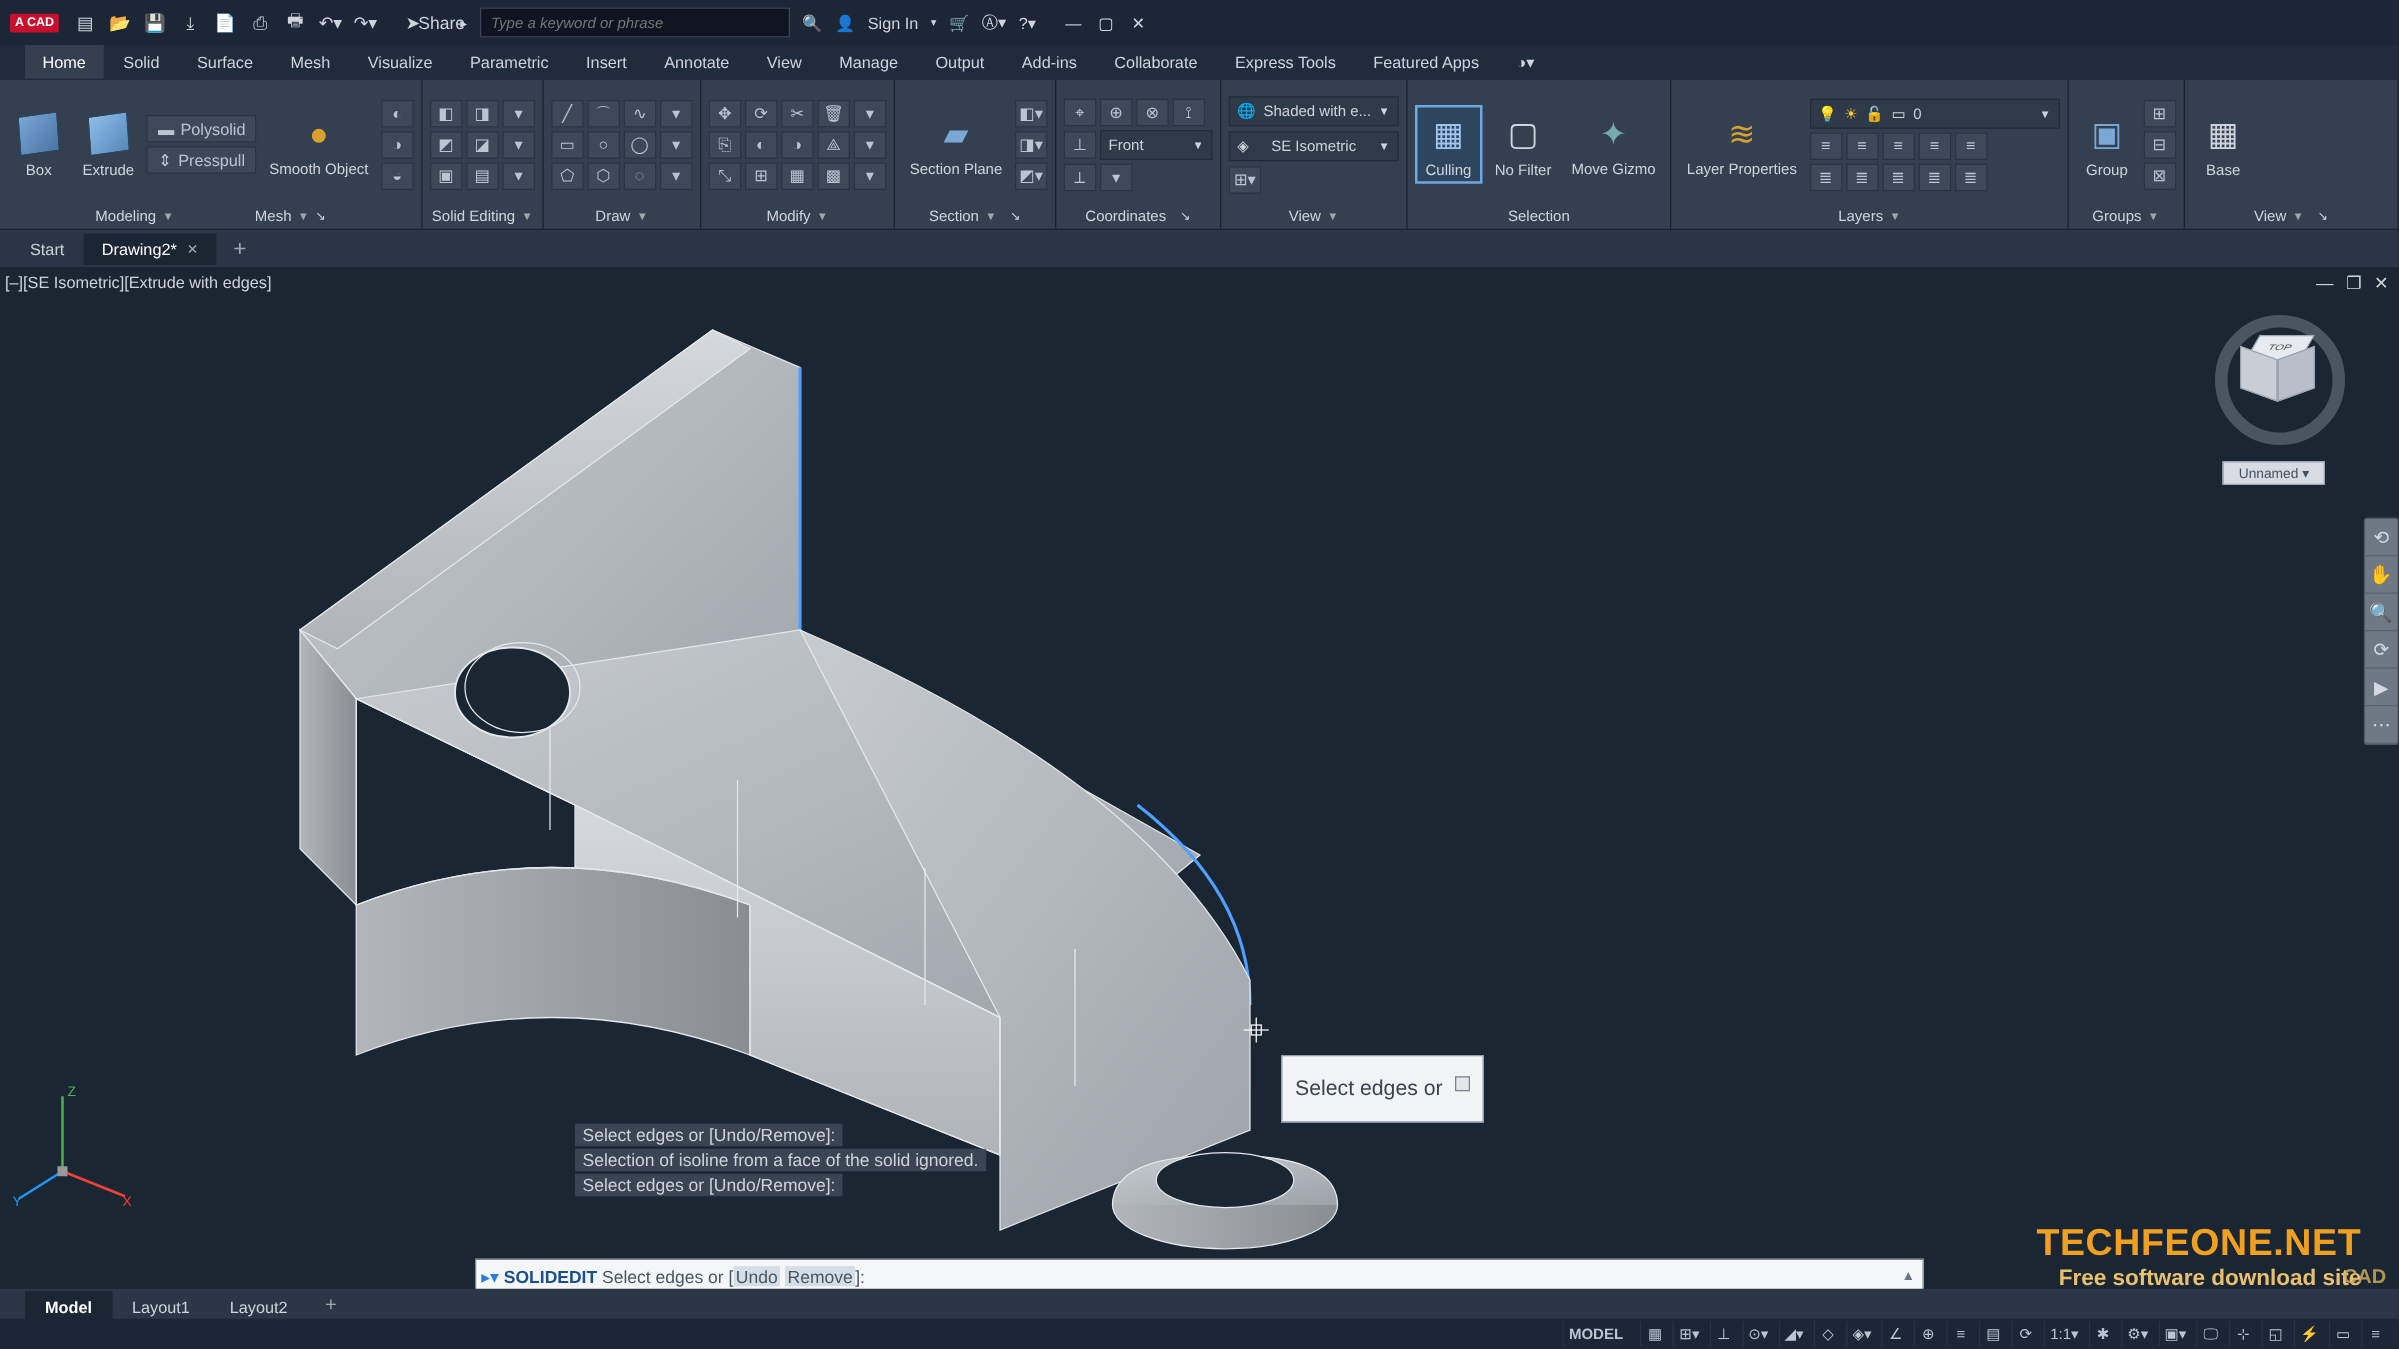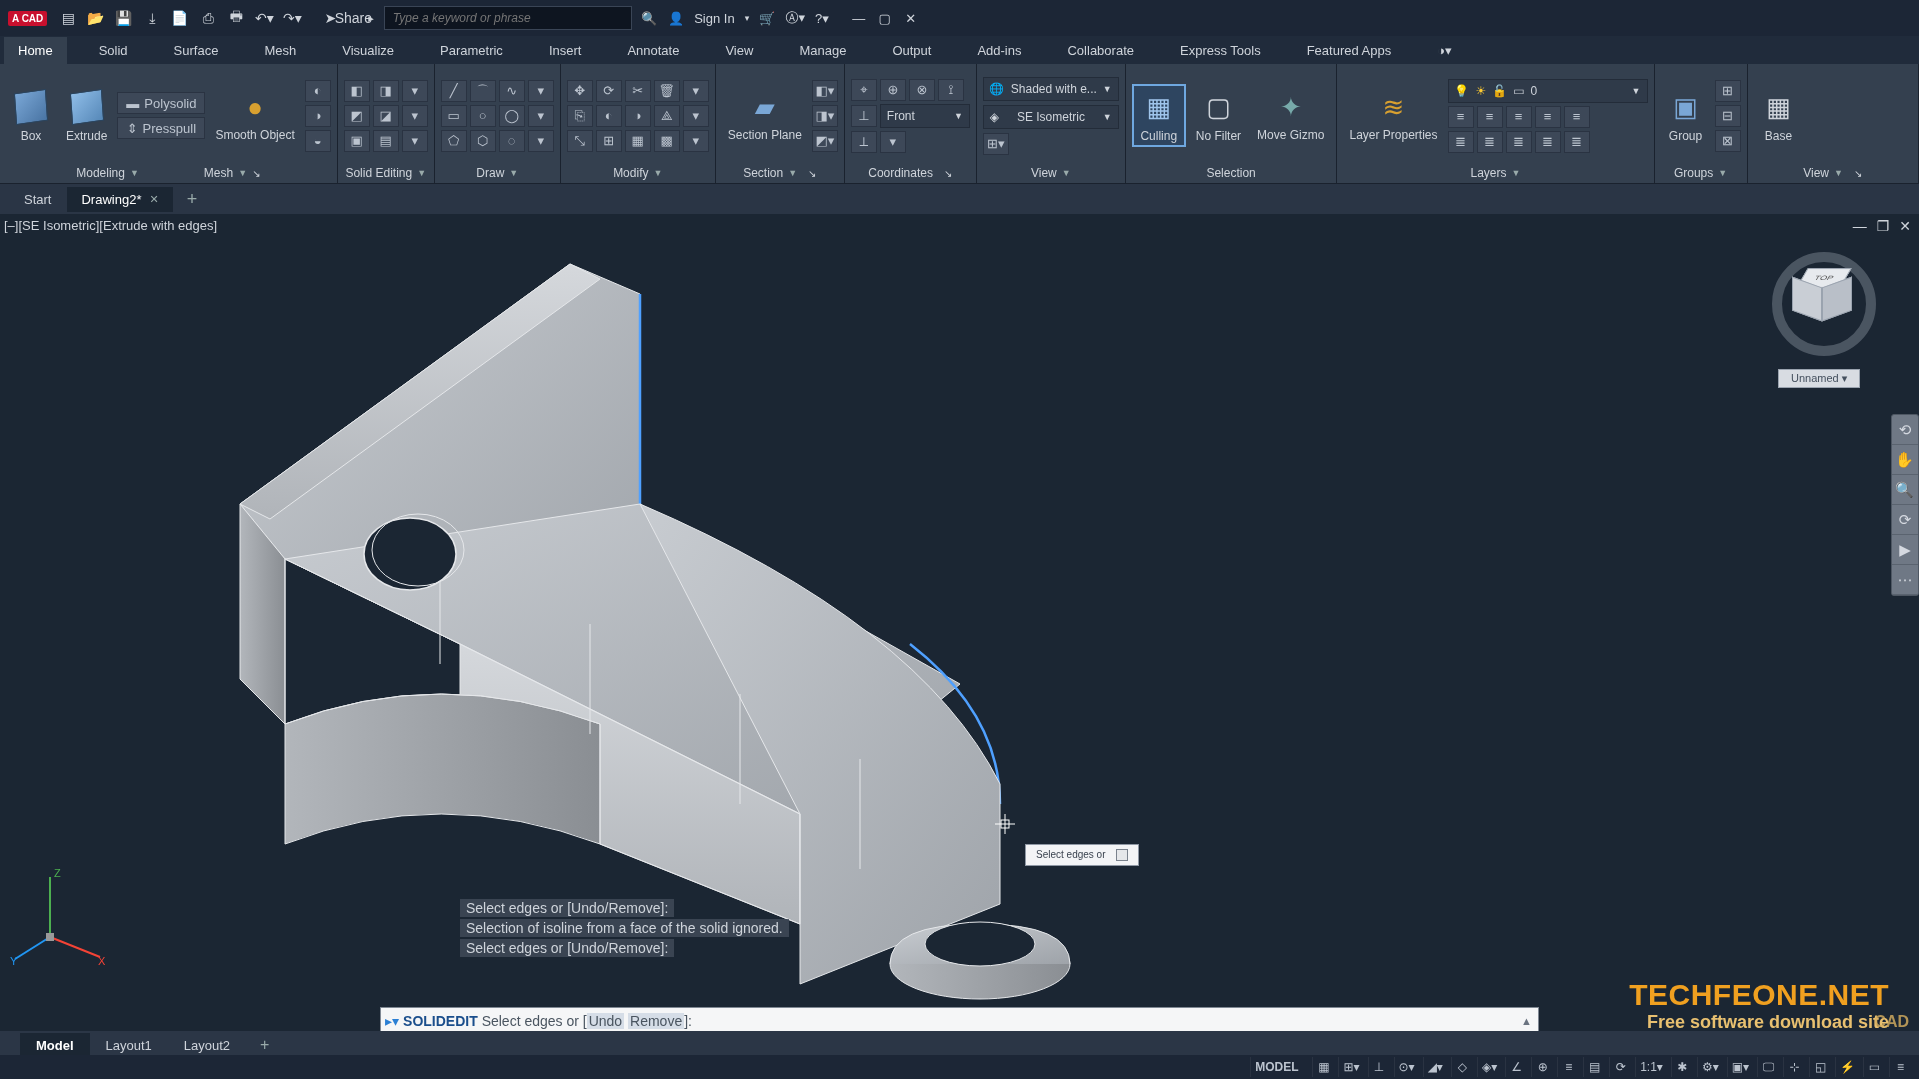"Home" .ribbon-tabs { align-items: center -> flex-start; gap: 18px -> 2px; padding-left: 4px -> 20px }
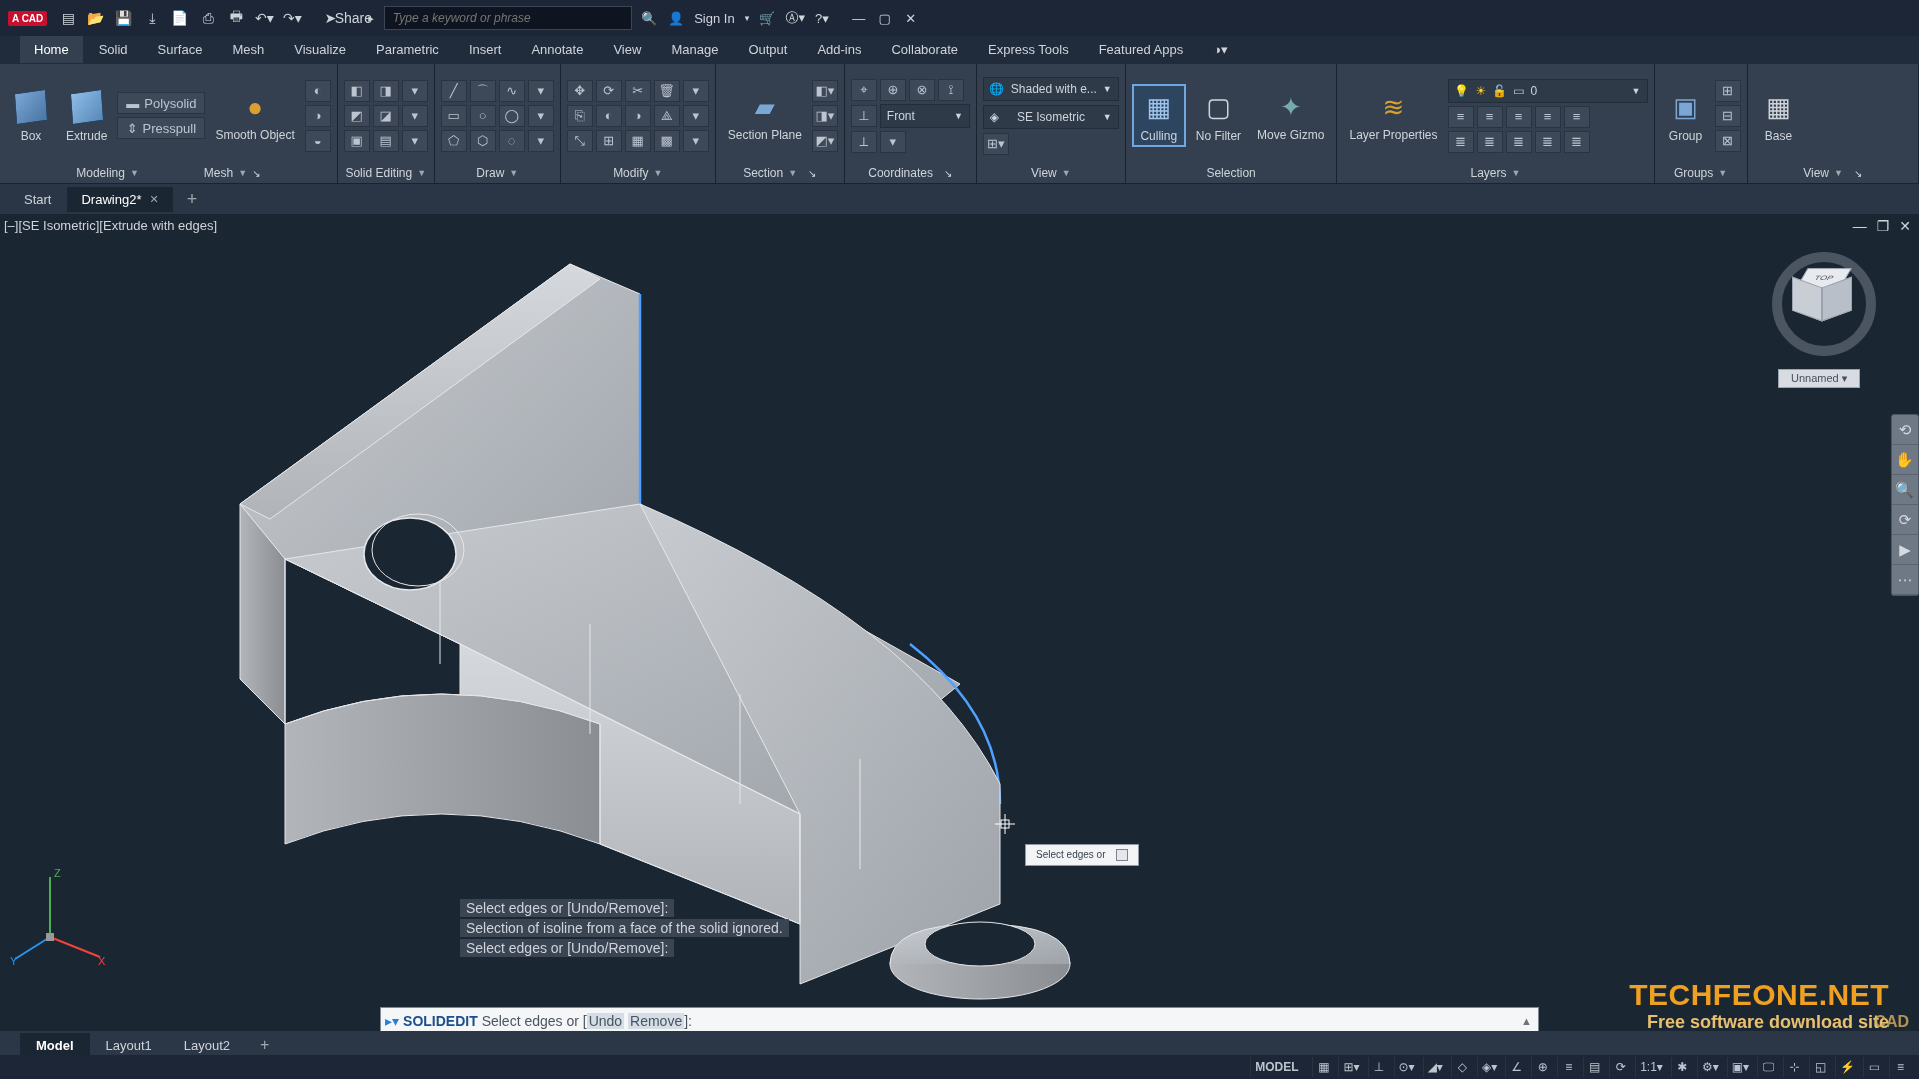"Select edges or" .tooltip { font-size: 10px -> 17px; padding: 4px 10px -> 16px 10px }
